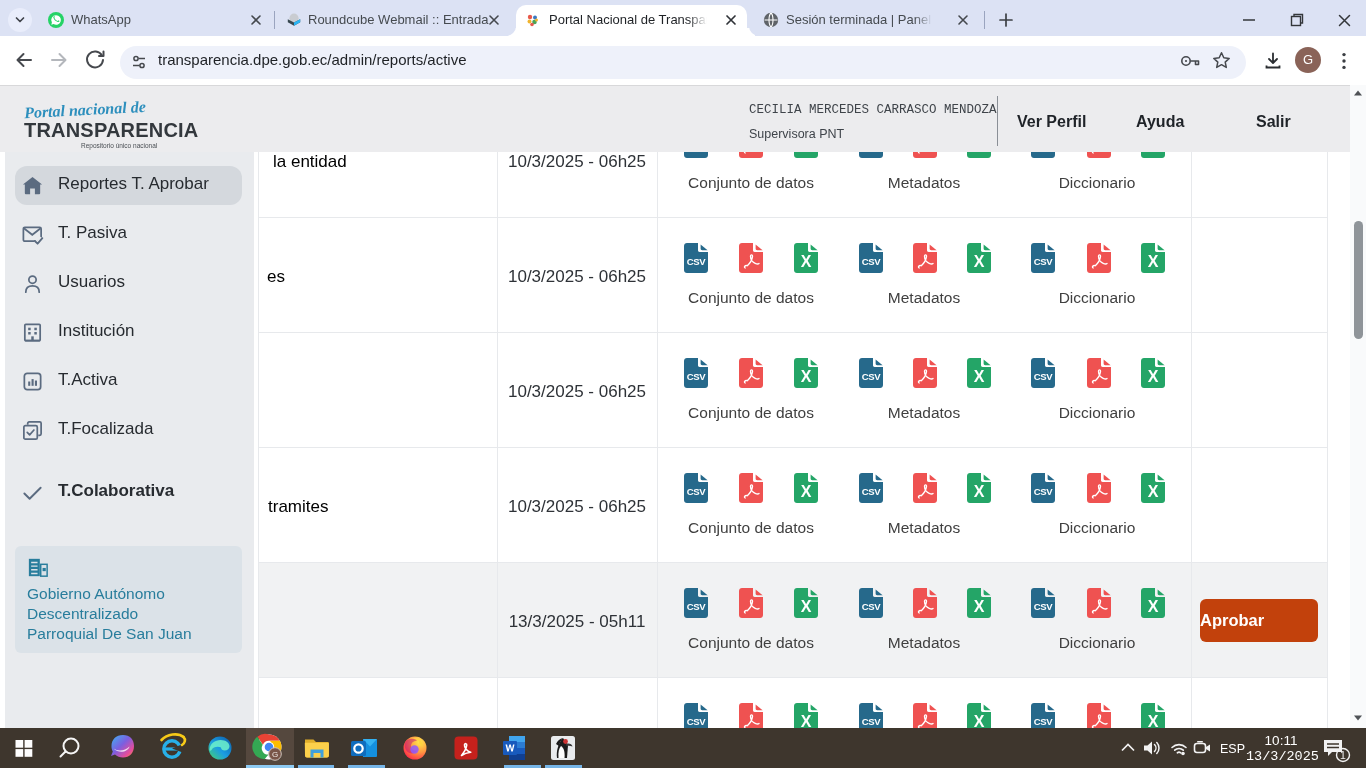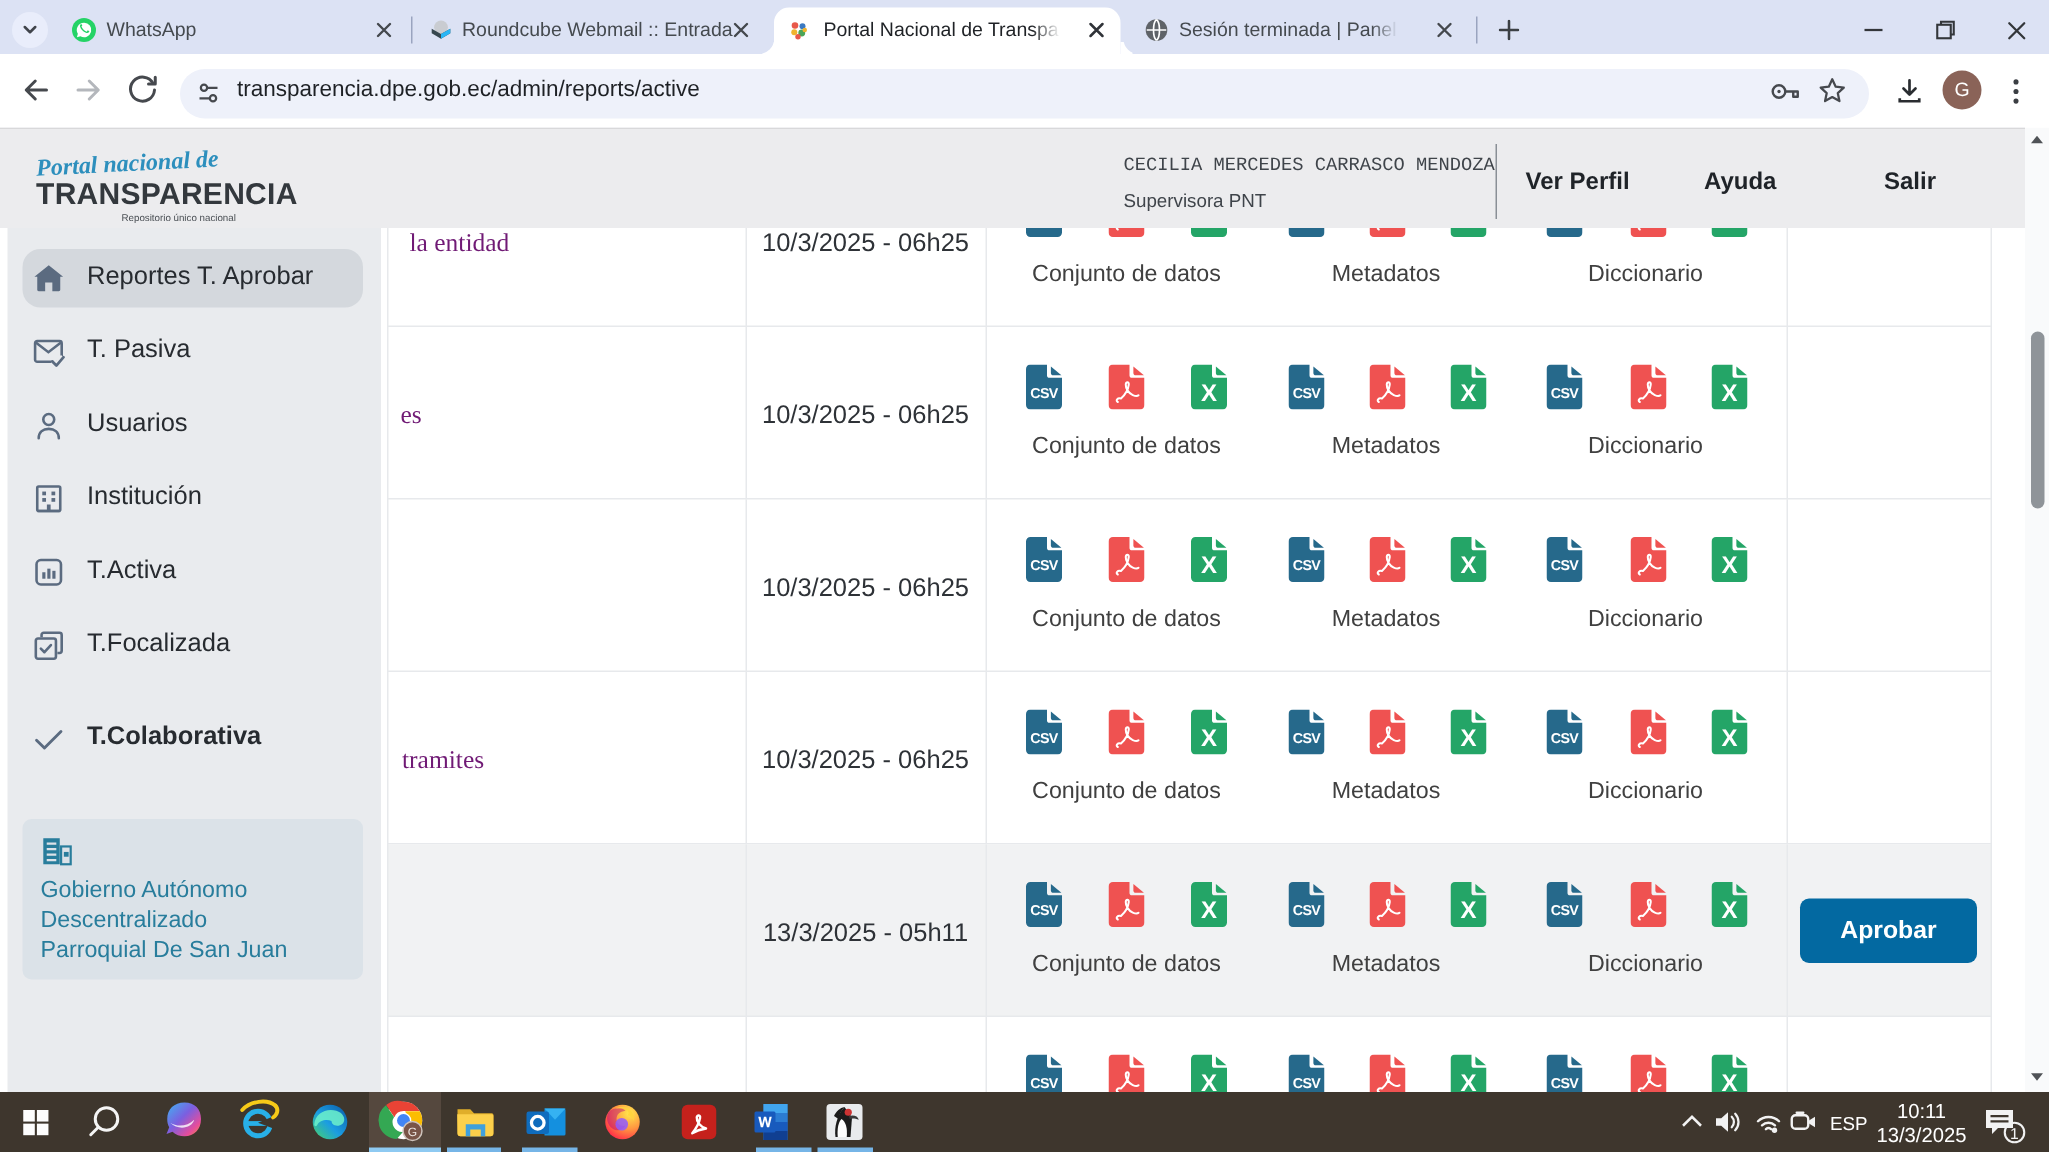"la entidad" .c1t { color: #701a75 -> #000000; font-family: Liberation Serif, serif -> none }
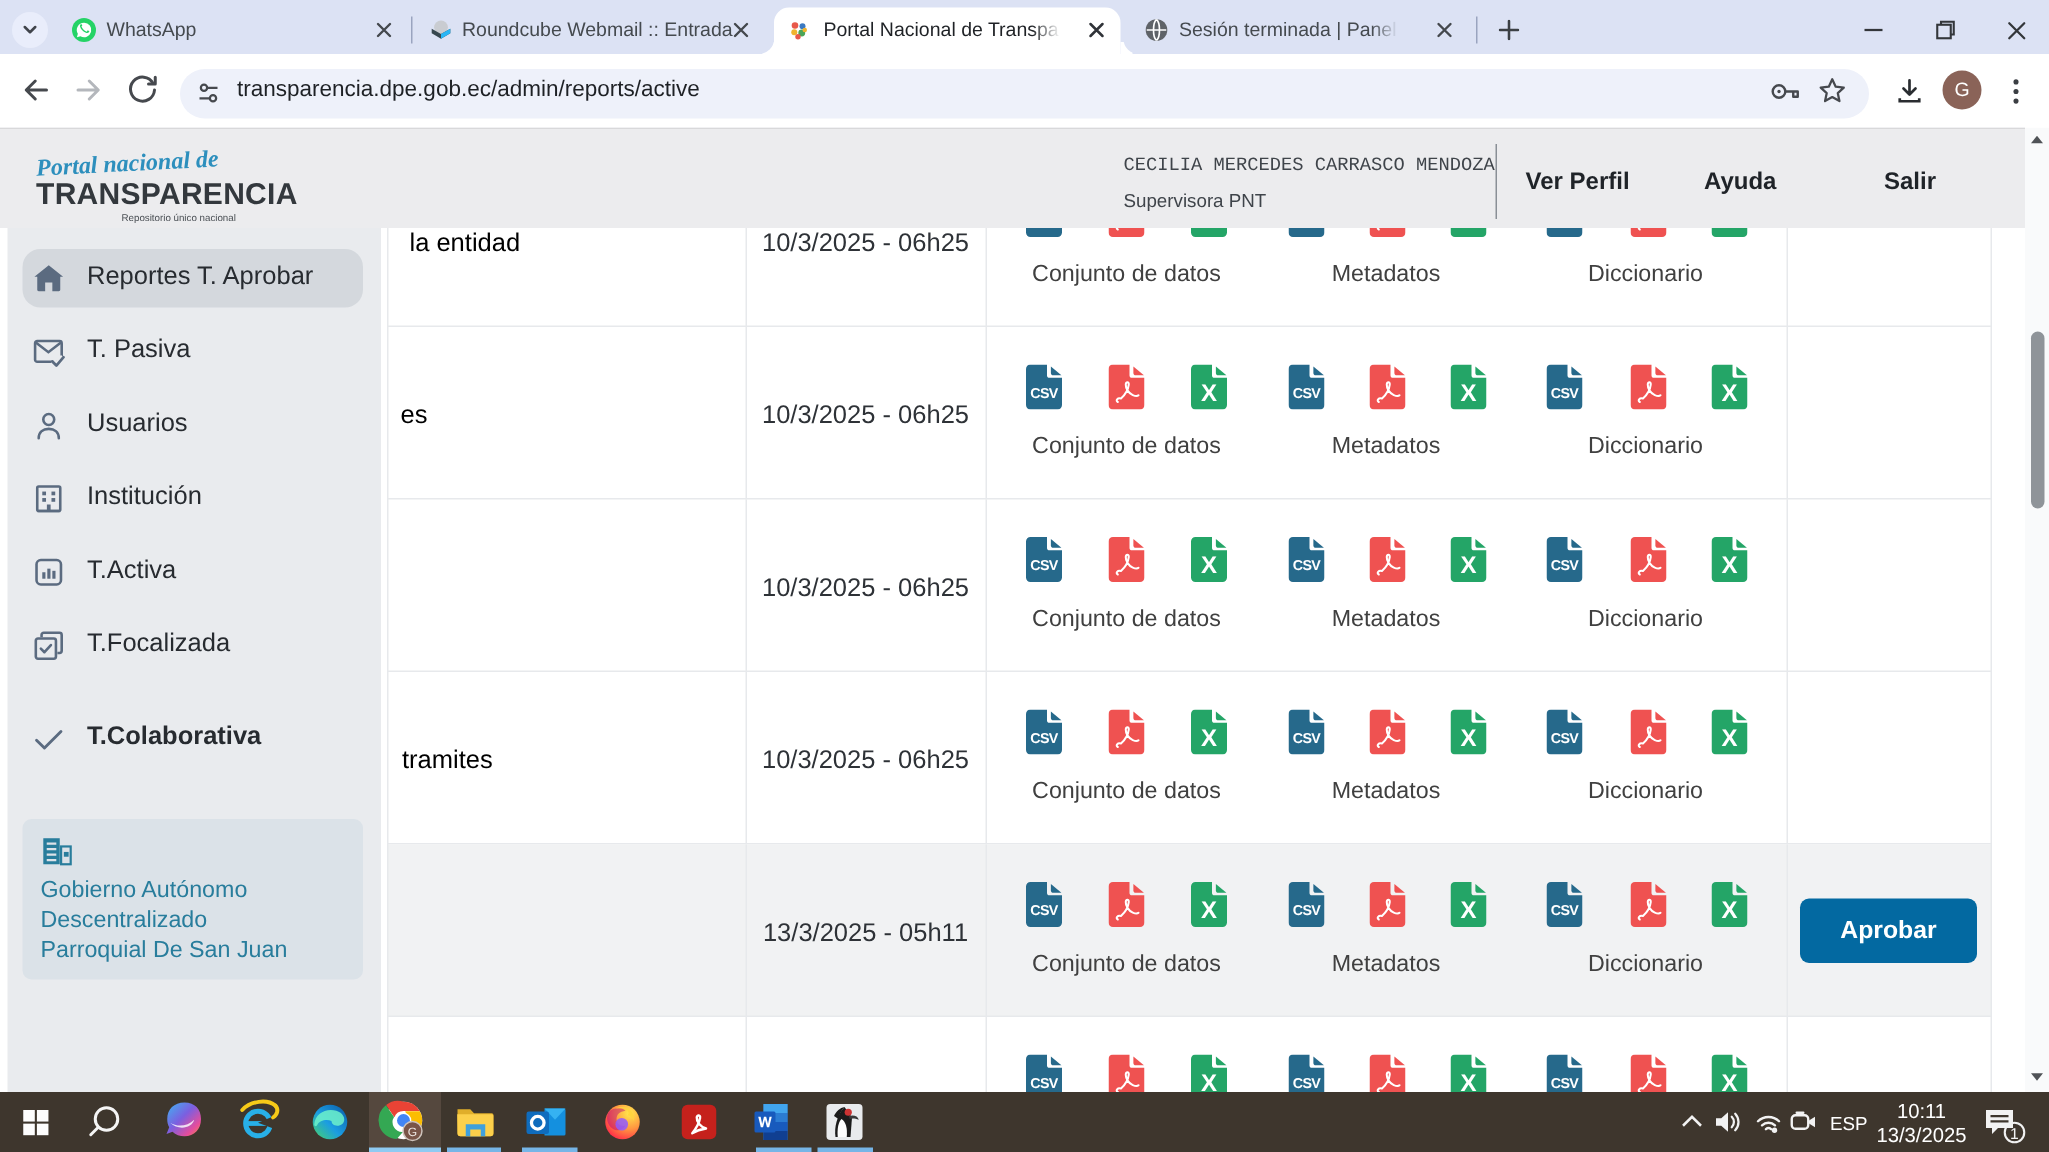"Aprobar" div.abs { background: #0369a1 -> #c2410c; text-align: center -> left }
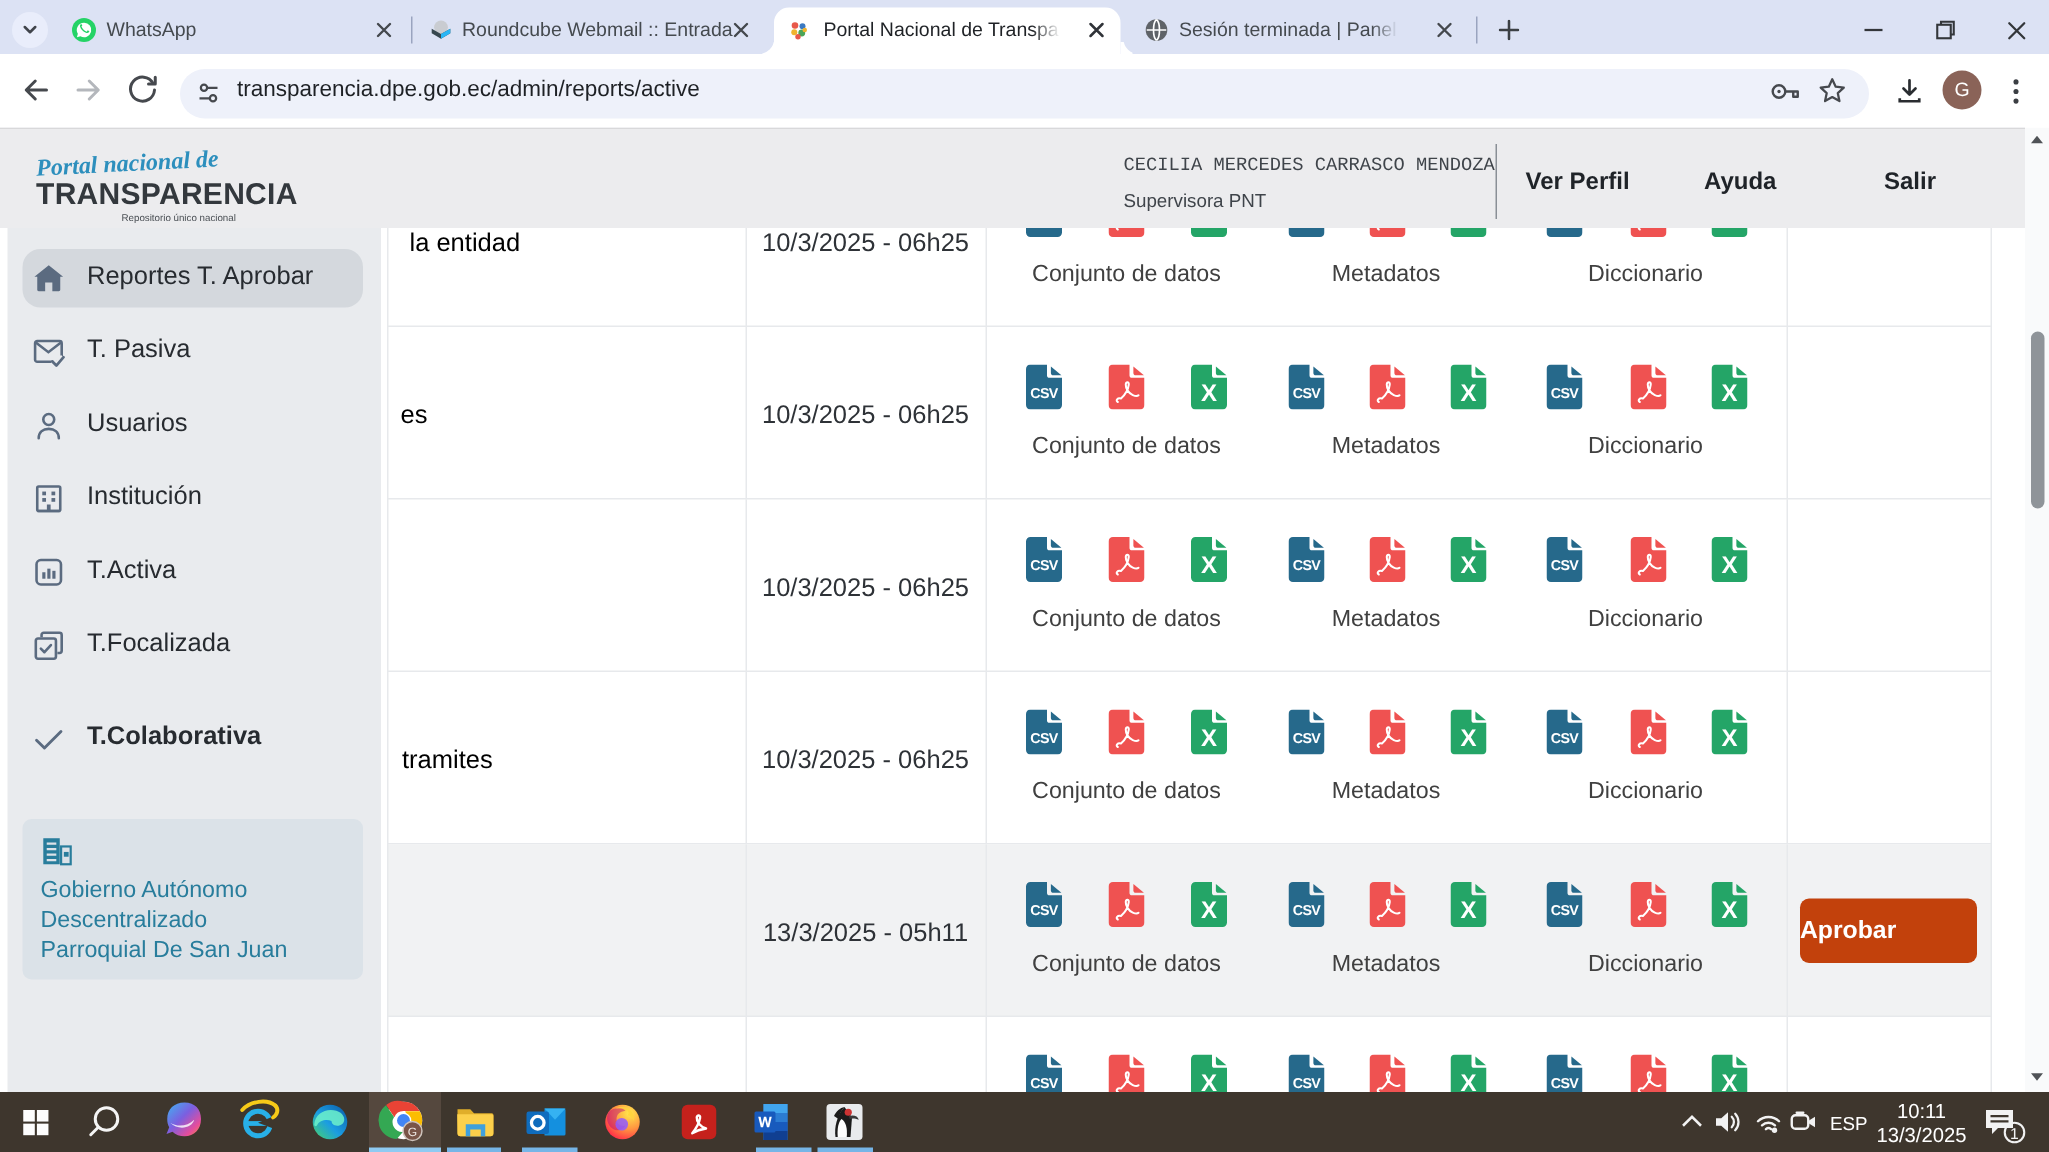"13/3/2025" div.trayt { font-family: none -> Liberation Mono, monospace }
